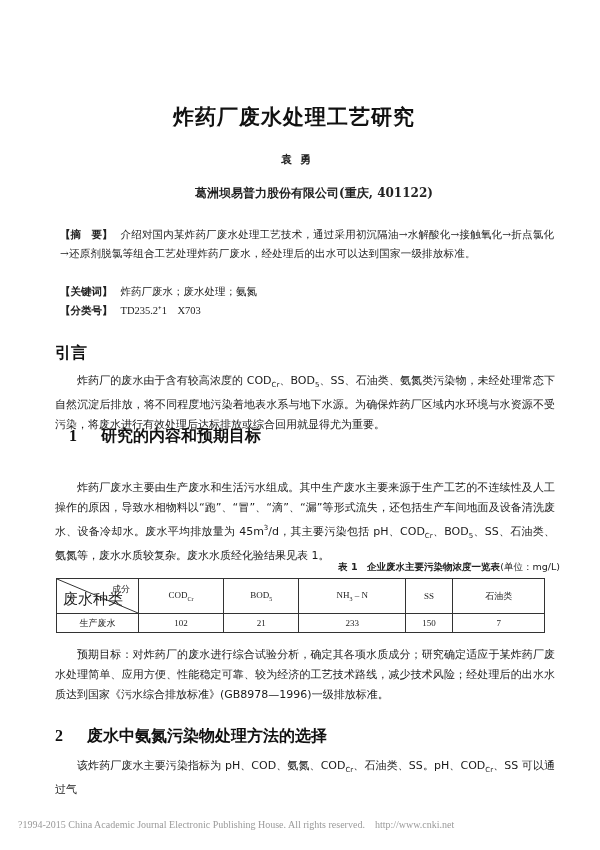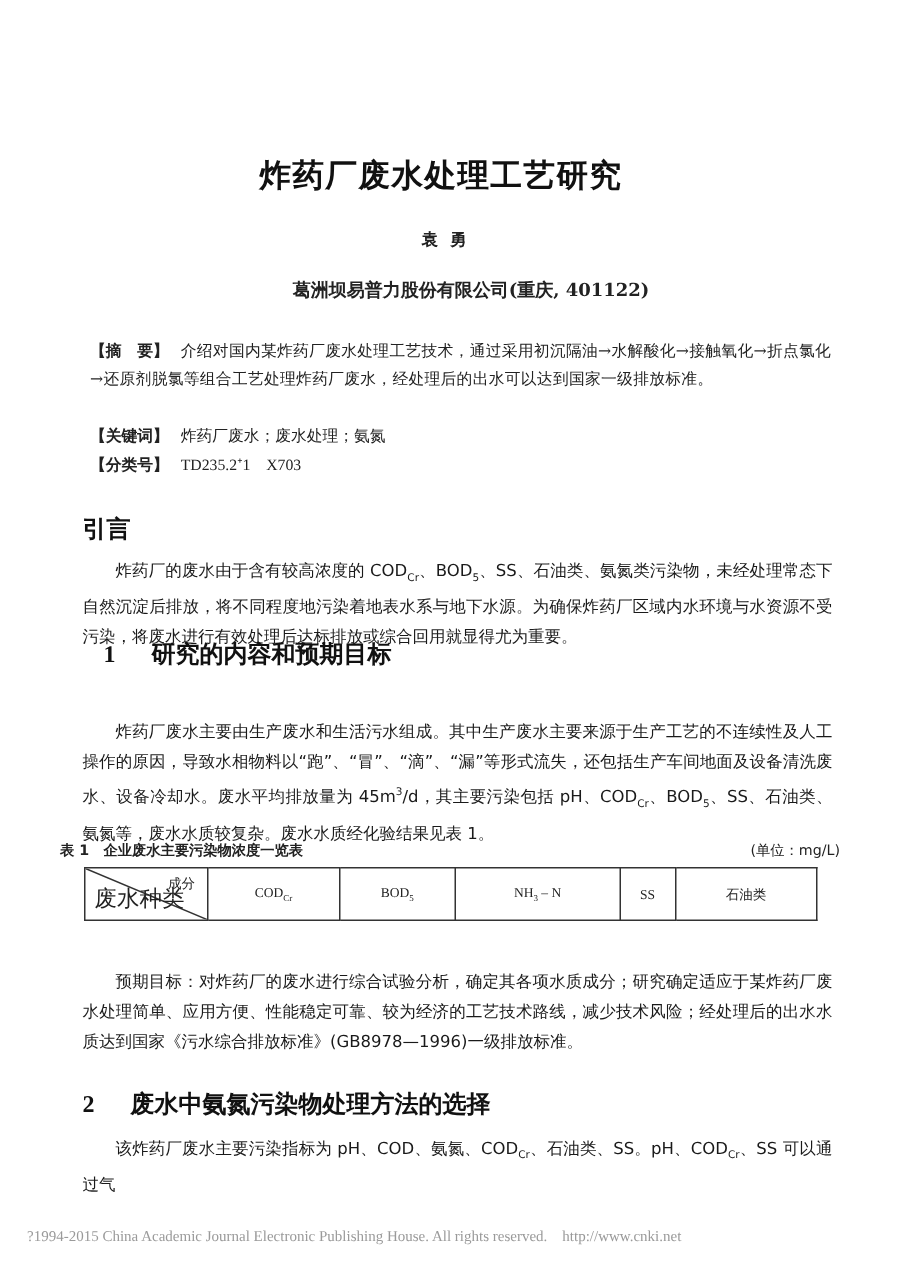"表 1 企业废水主要污染物浓度一览表" .tbl-caption .cap { text-align: left -> right }
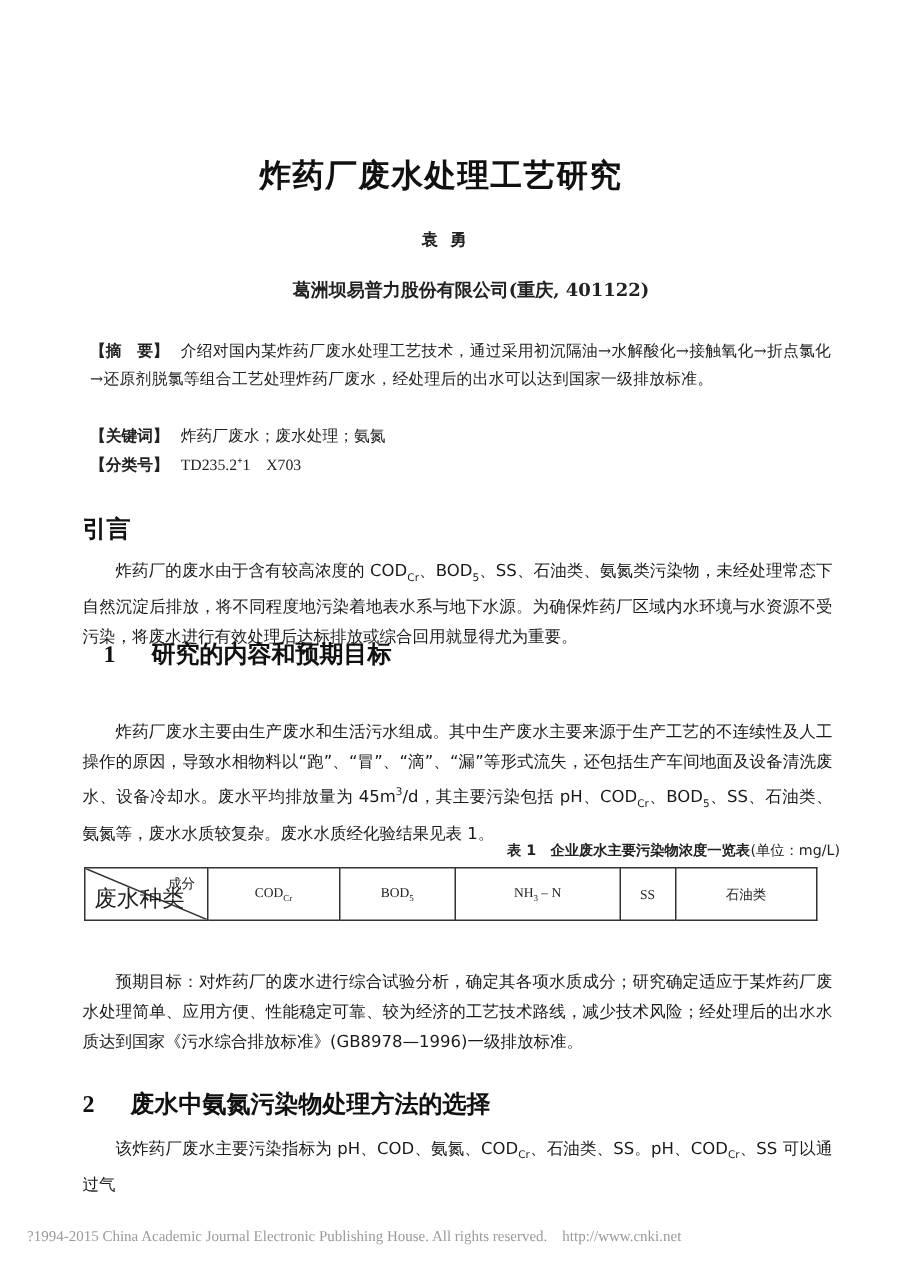"生产废水" tr.row { html: none -> <tr> <td>生产废水</td> <td>102</td> <td>21</td> <td>233</td> <td>150</td> <td>7</td> </tr> }
